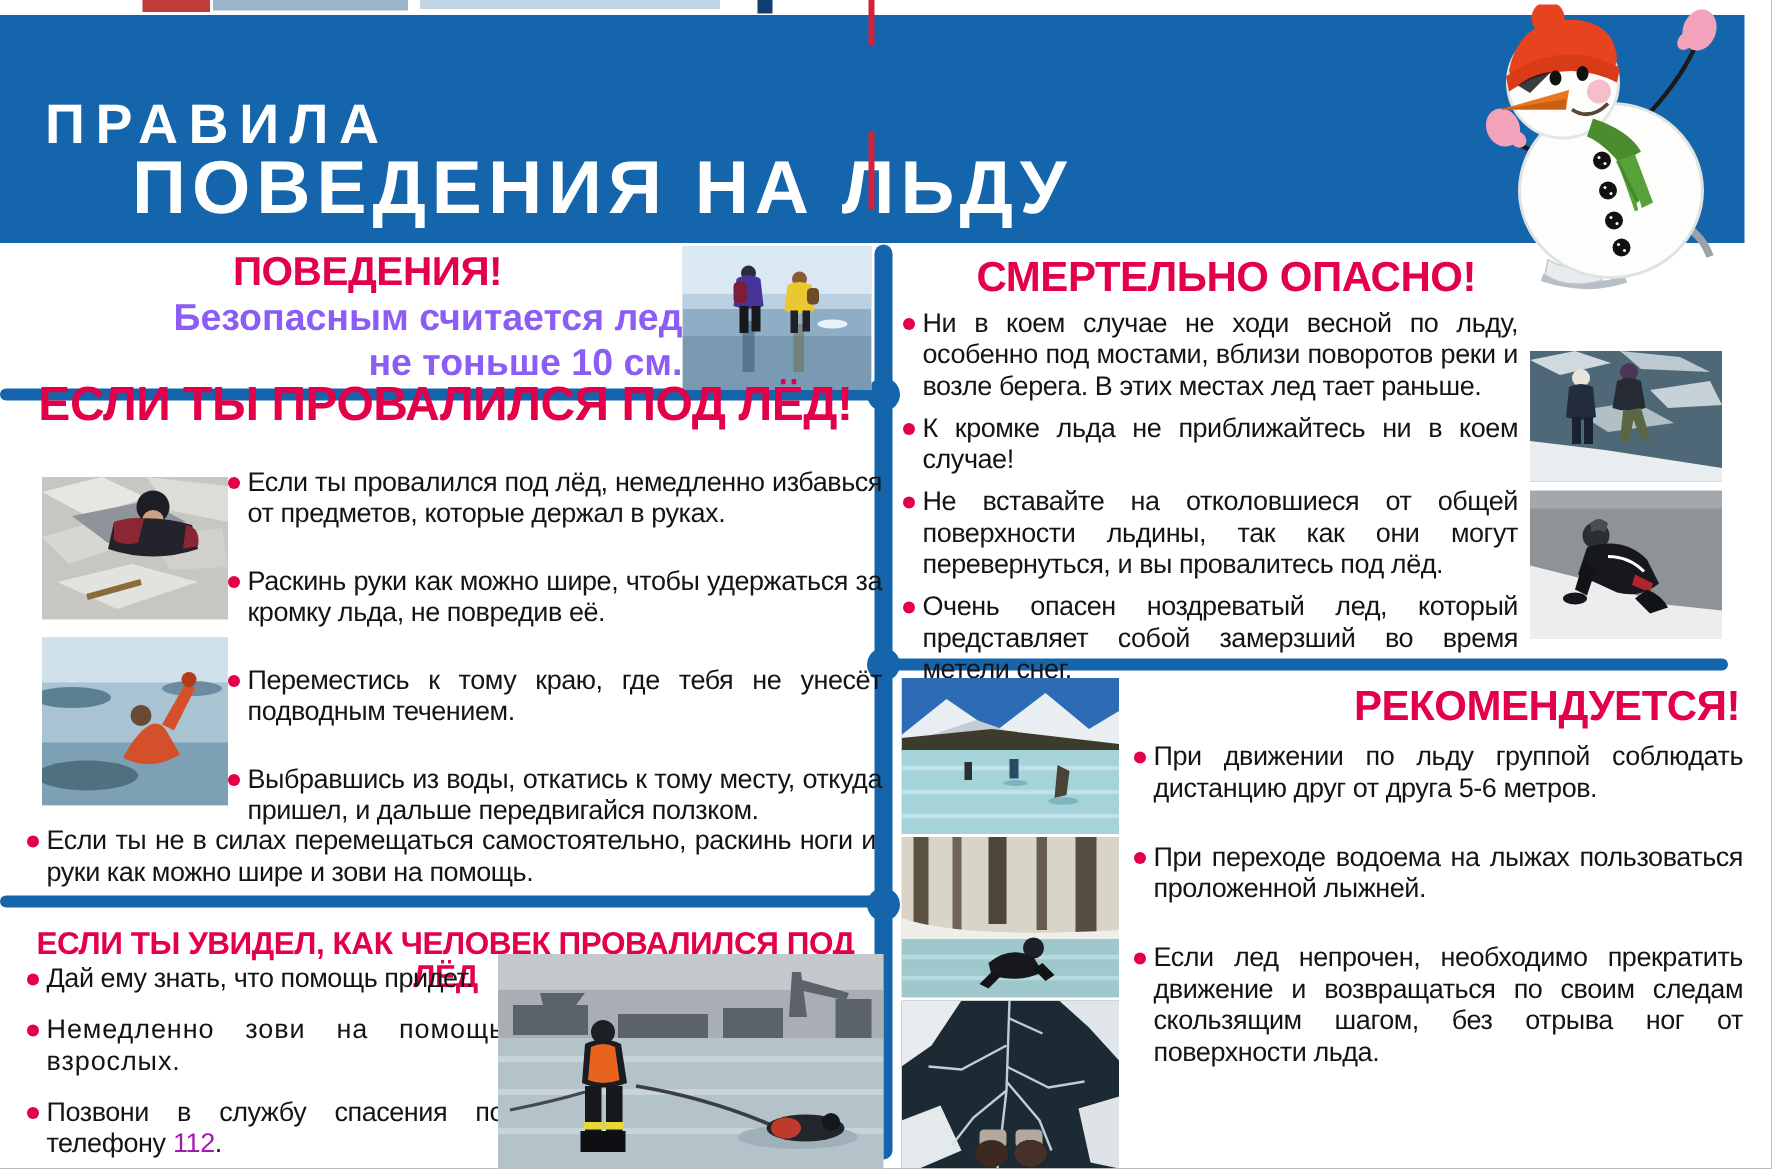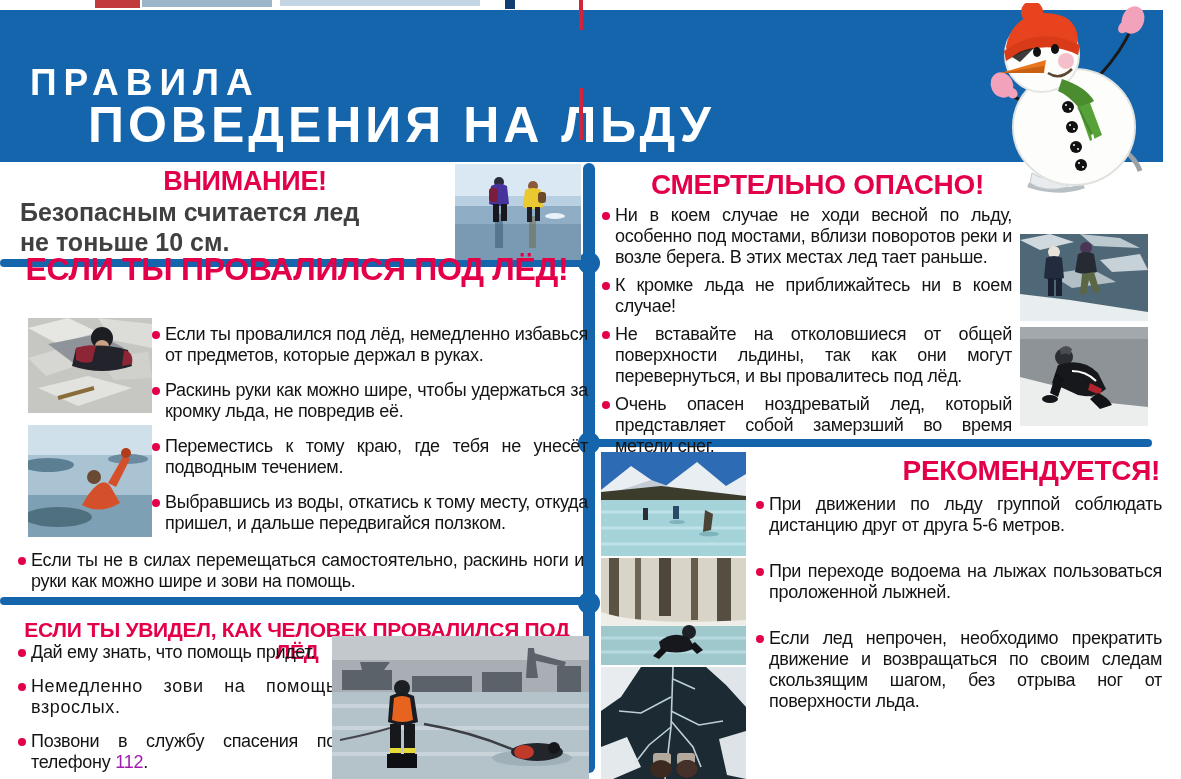"ВНИМАНИЕ!" div.abs { text: ВНИМАНИЕ -> ПОВЕДЕНИЯ }
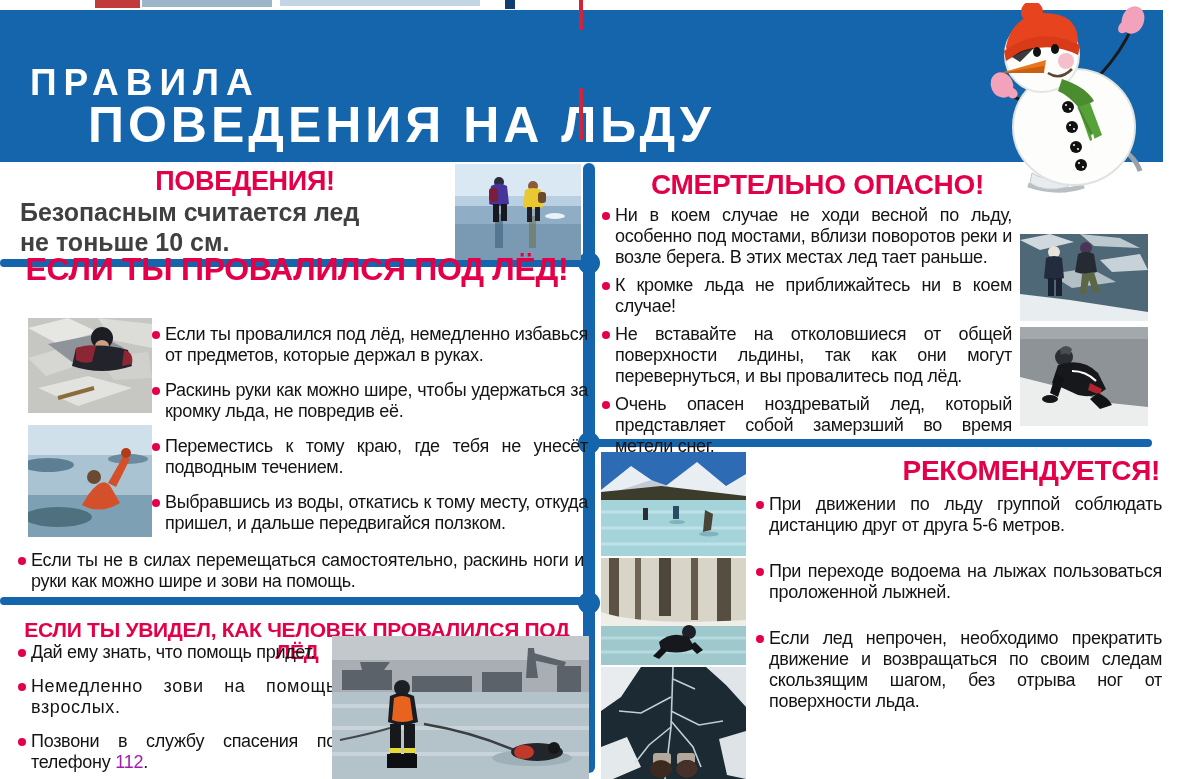"Безопасным считается лед" .h-blue { color: #404040 -> #8b5cf6; text-align: left -> right }
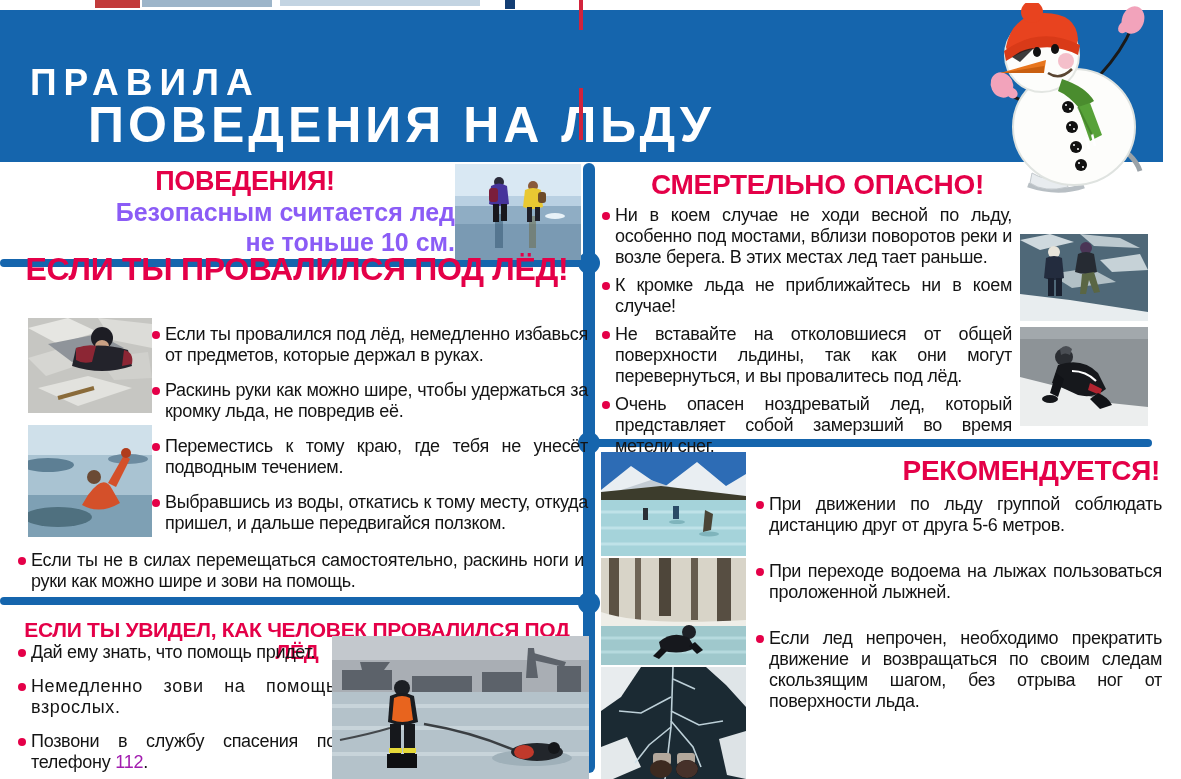"Если ты провалился под лёд," div.abs { gap: 14px -> 24px; top: 324px -> 311px }
